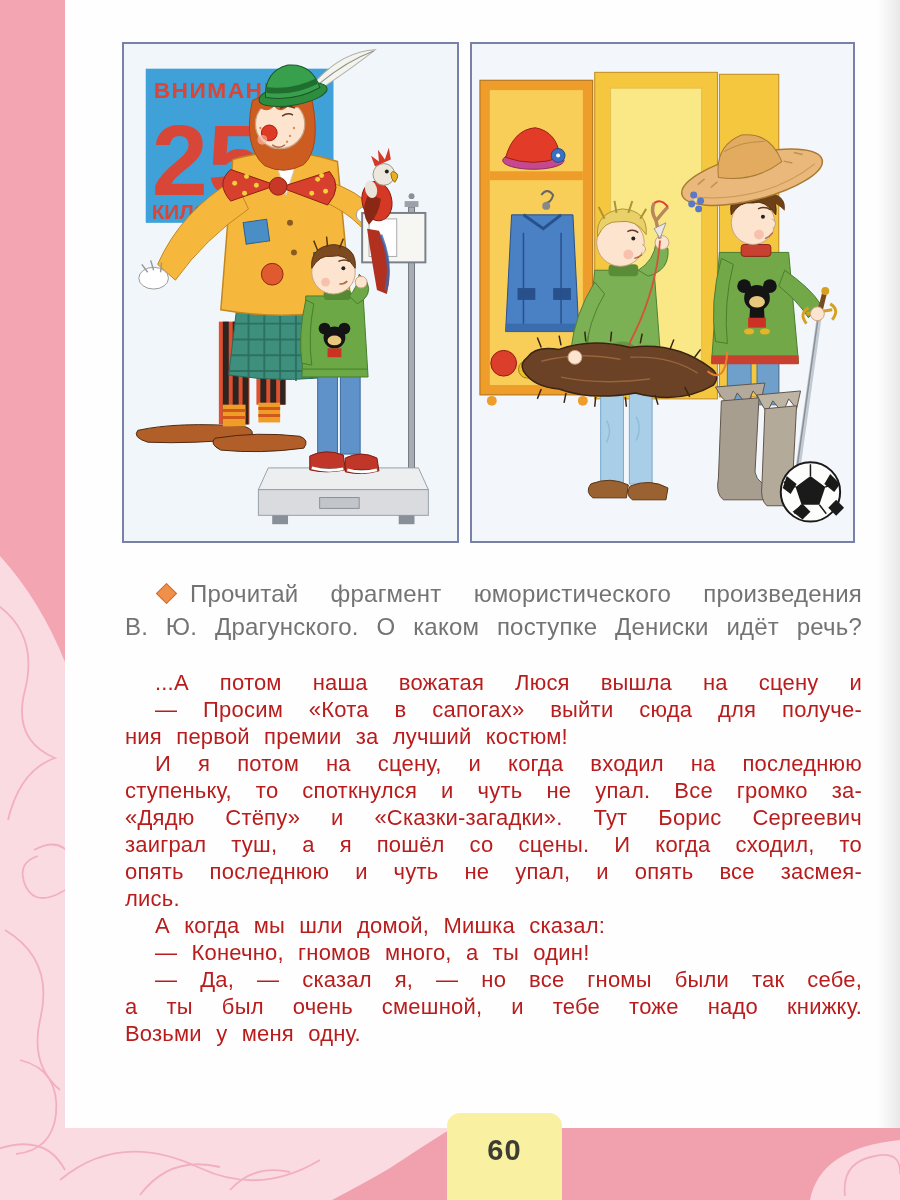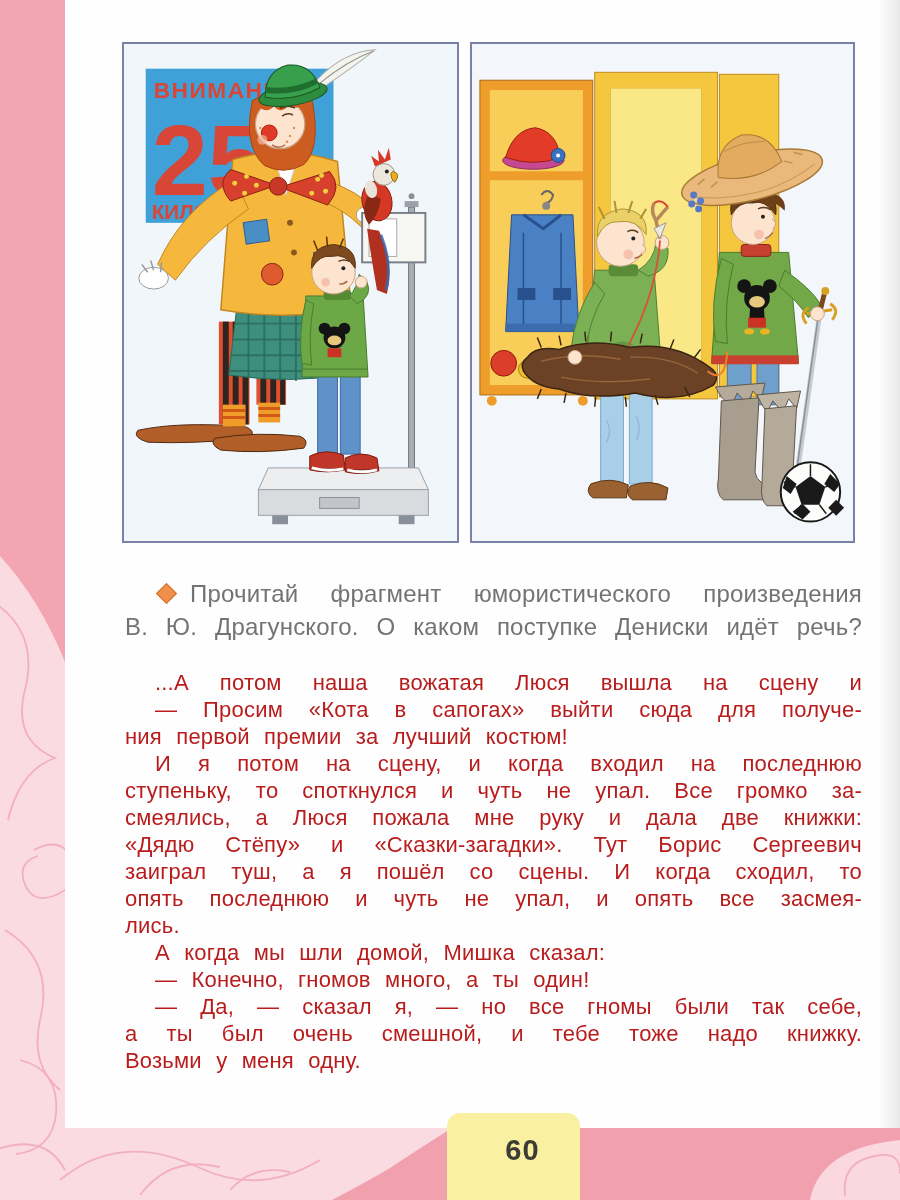"смеялись, а Люся пожала мне" div.ln { html: <div>смеялись, а Люся пожала мне руку и дала две книжки:</div> -> none }
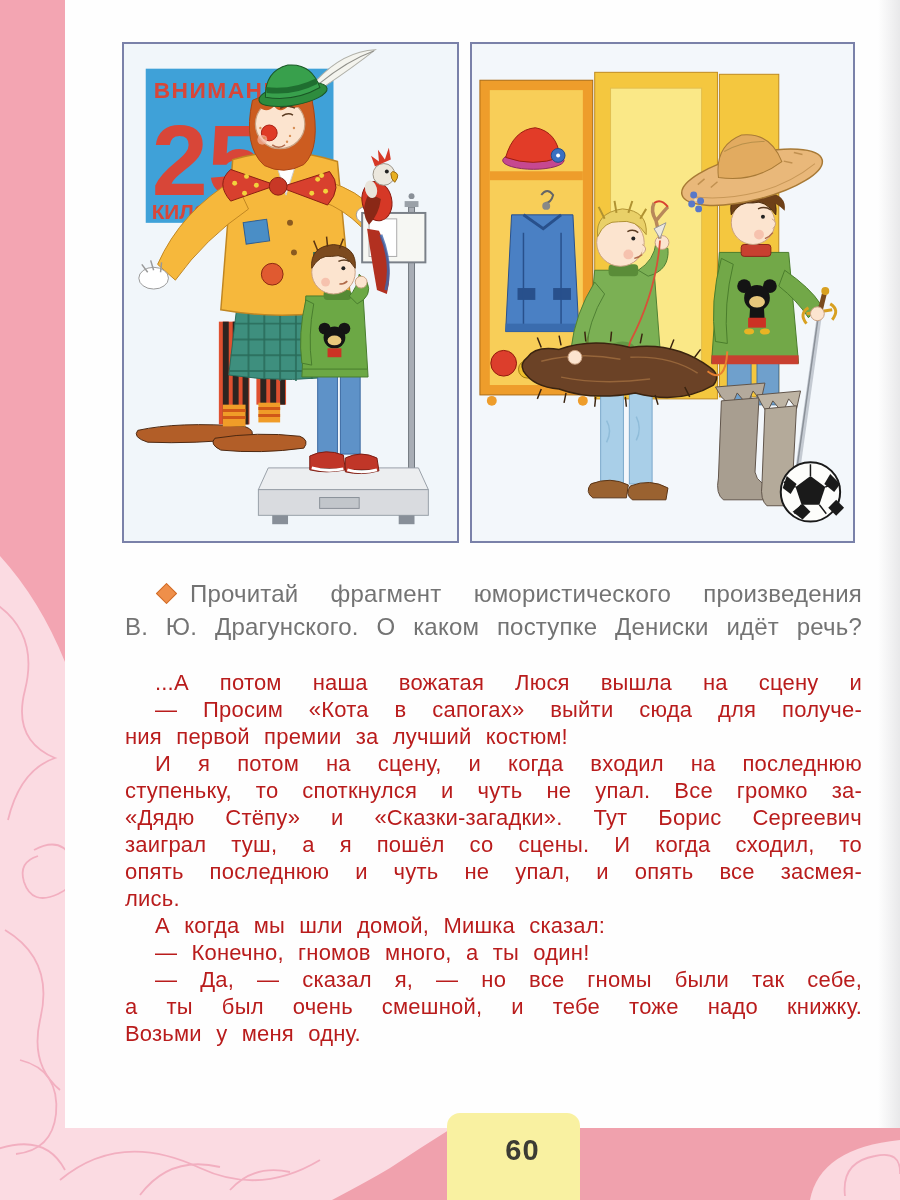"60" .tab { padding-left: 18px -> none }
